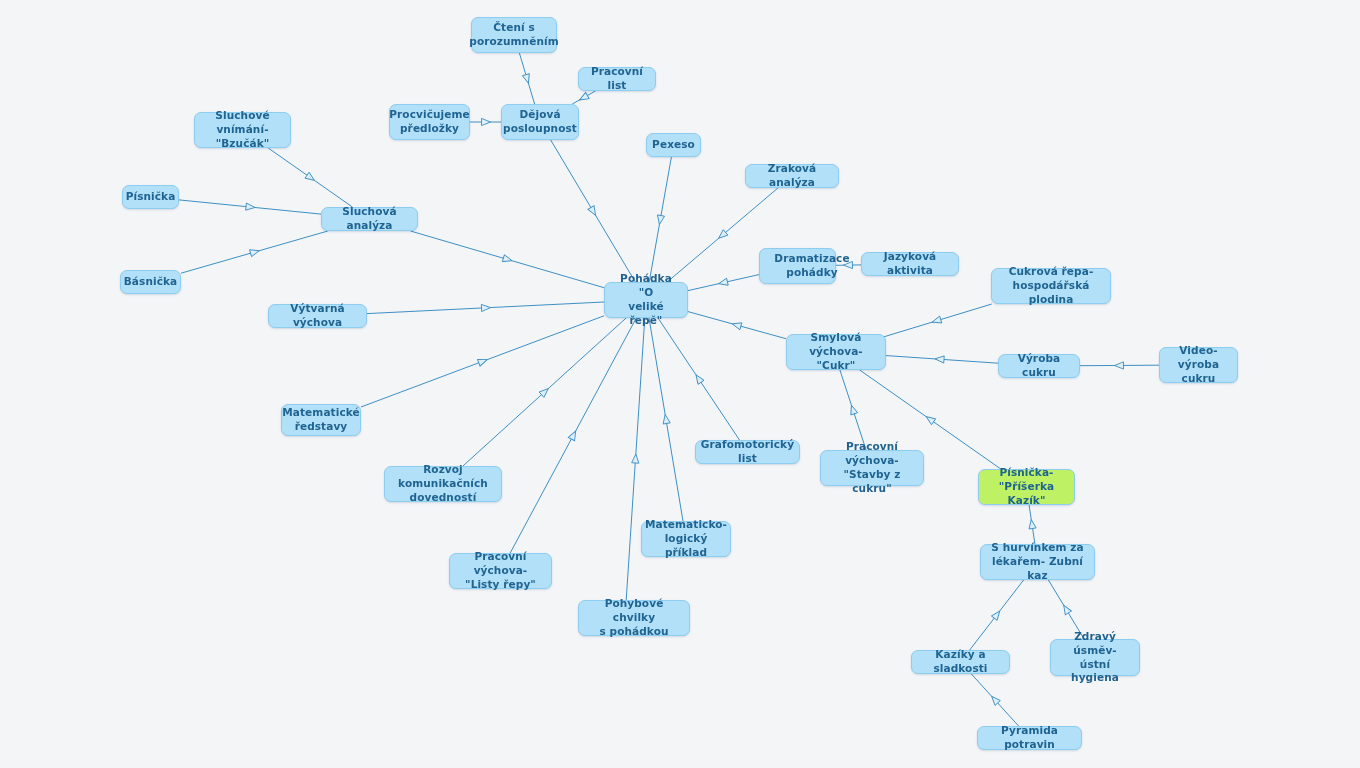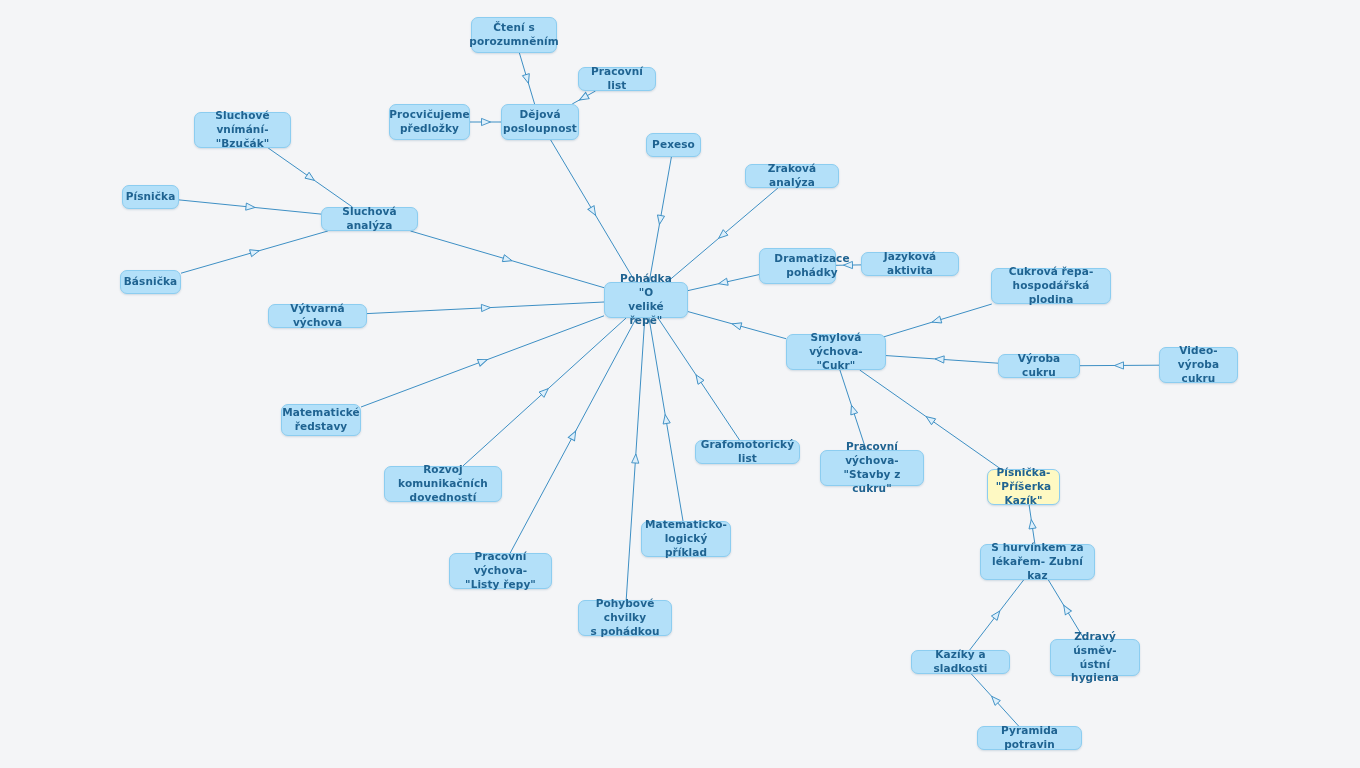"Písnička-" div.node { background: #fef9c3 -> #bef264; margin-left: 9px -> none; width: 73px -> 97px }
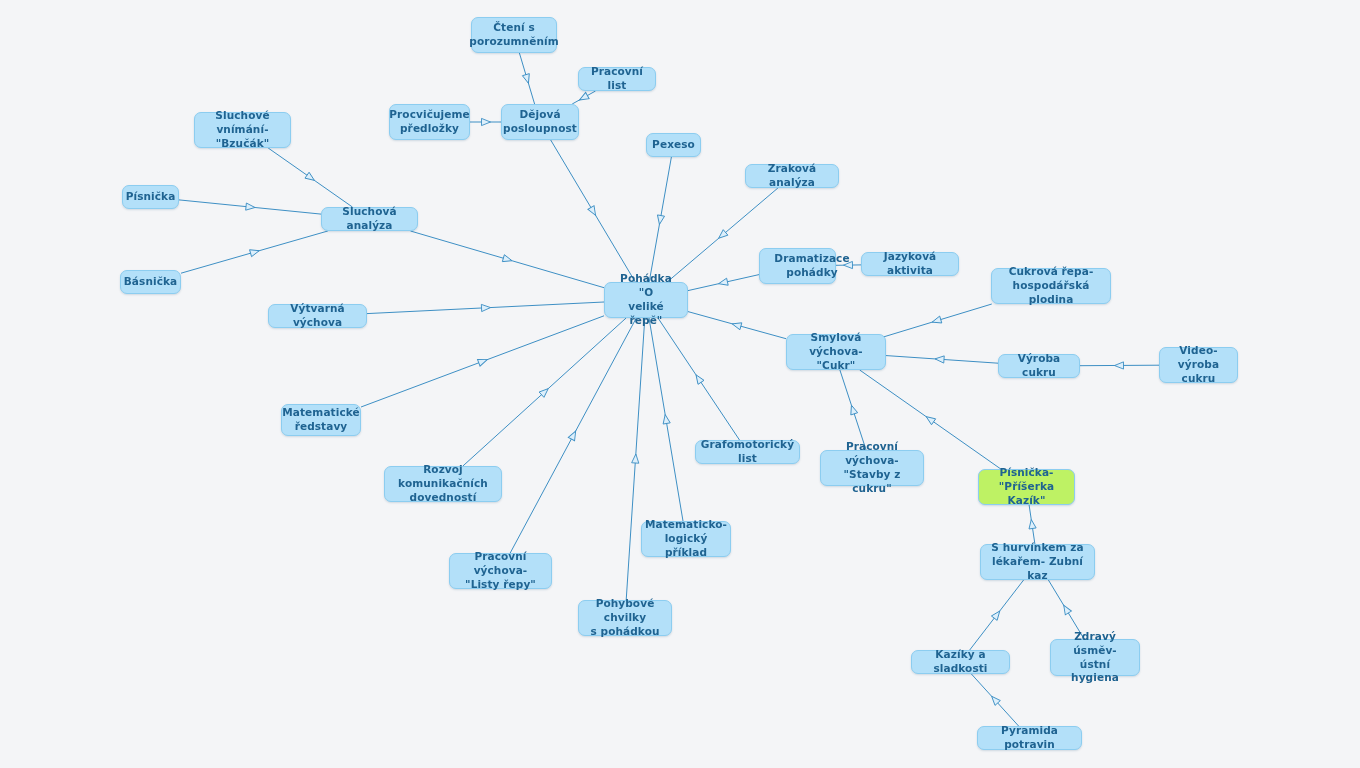"Pohybové chvilky" div.node { width: 94px -> 112px }
